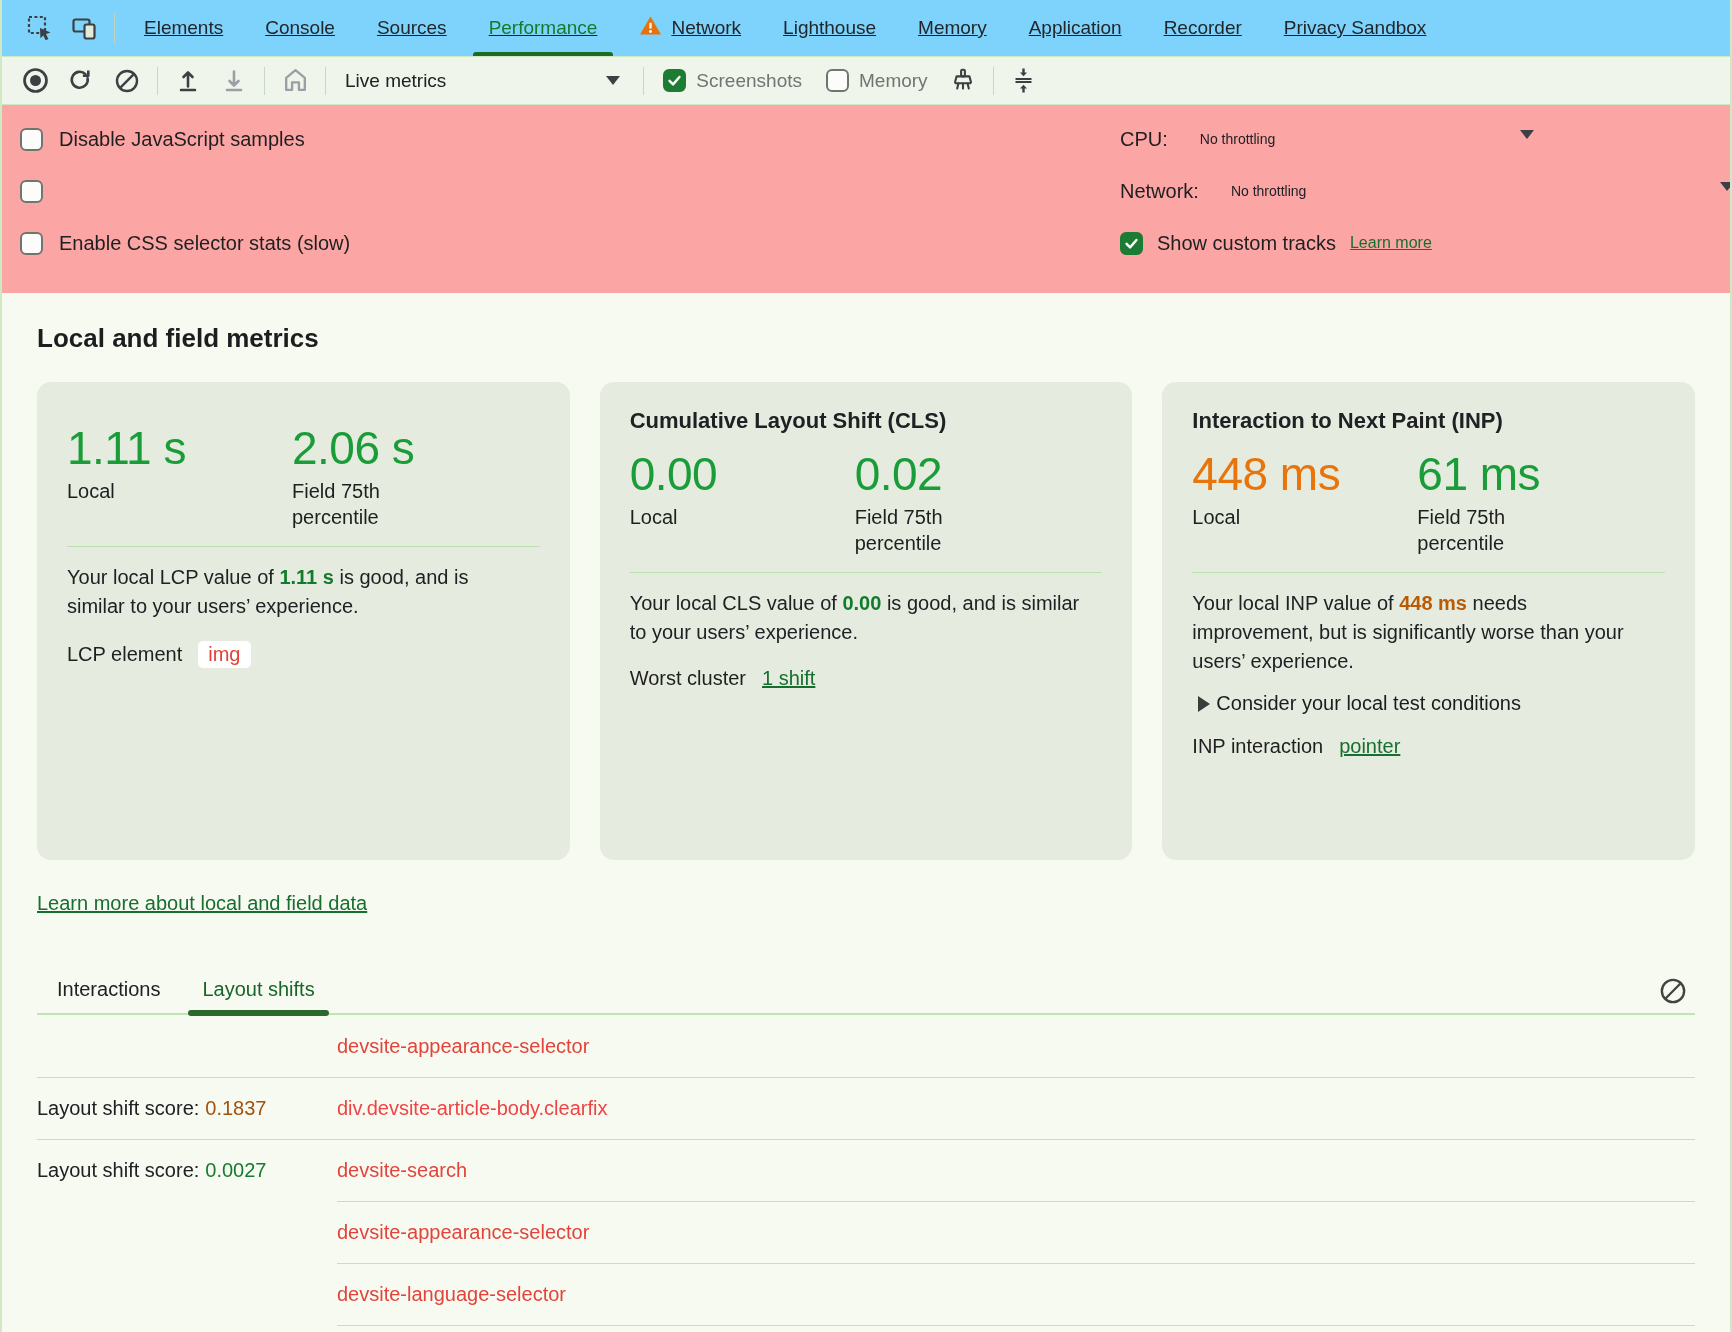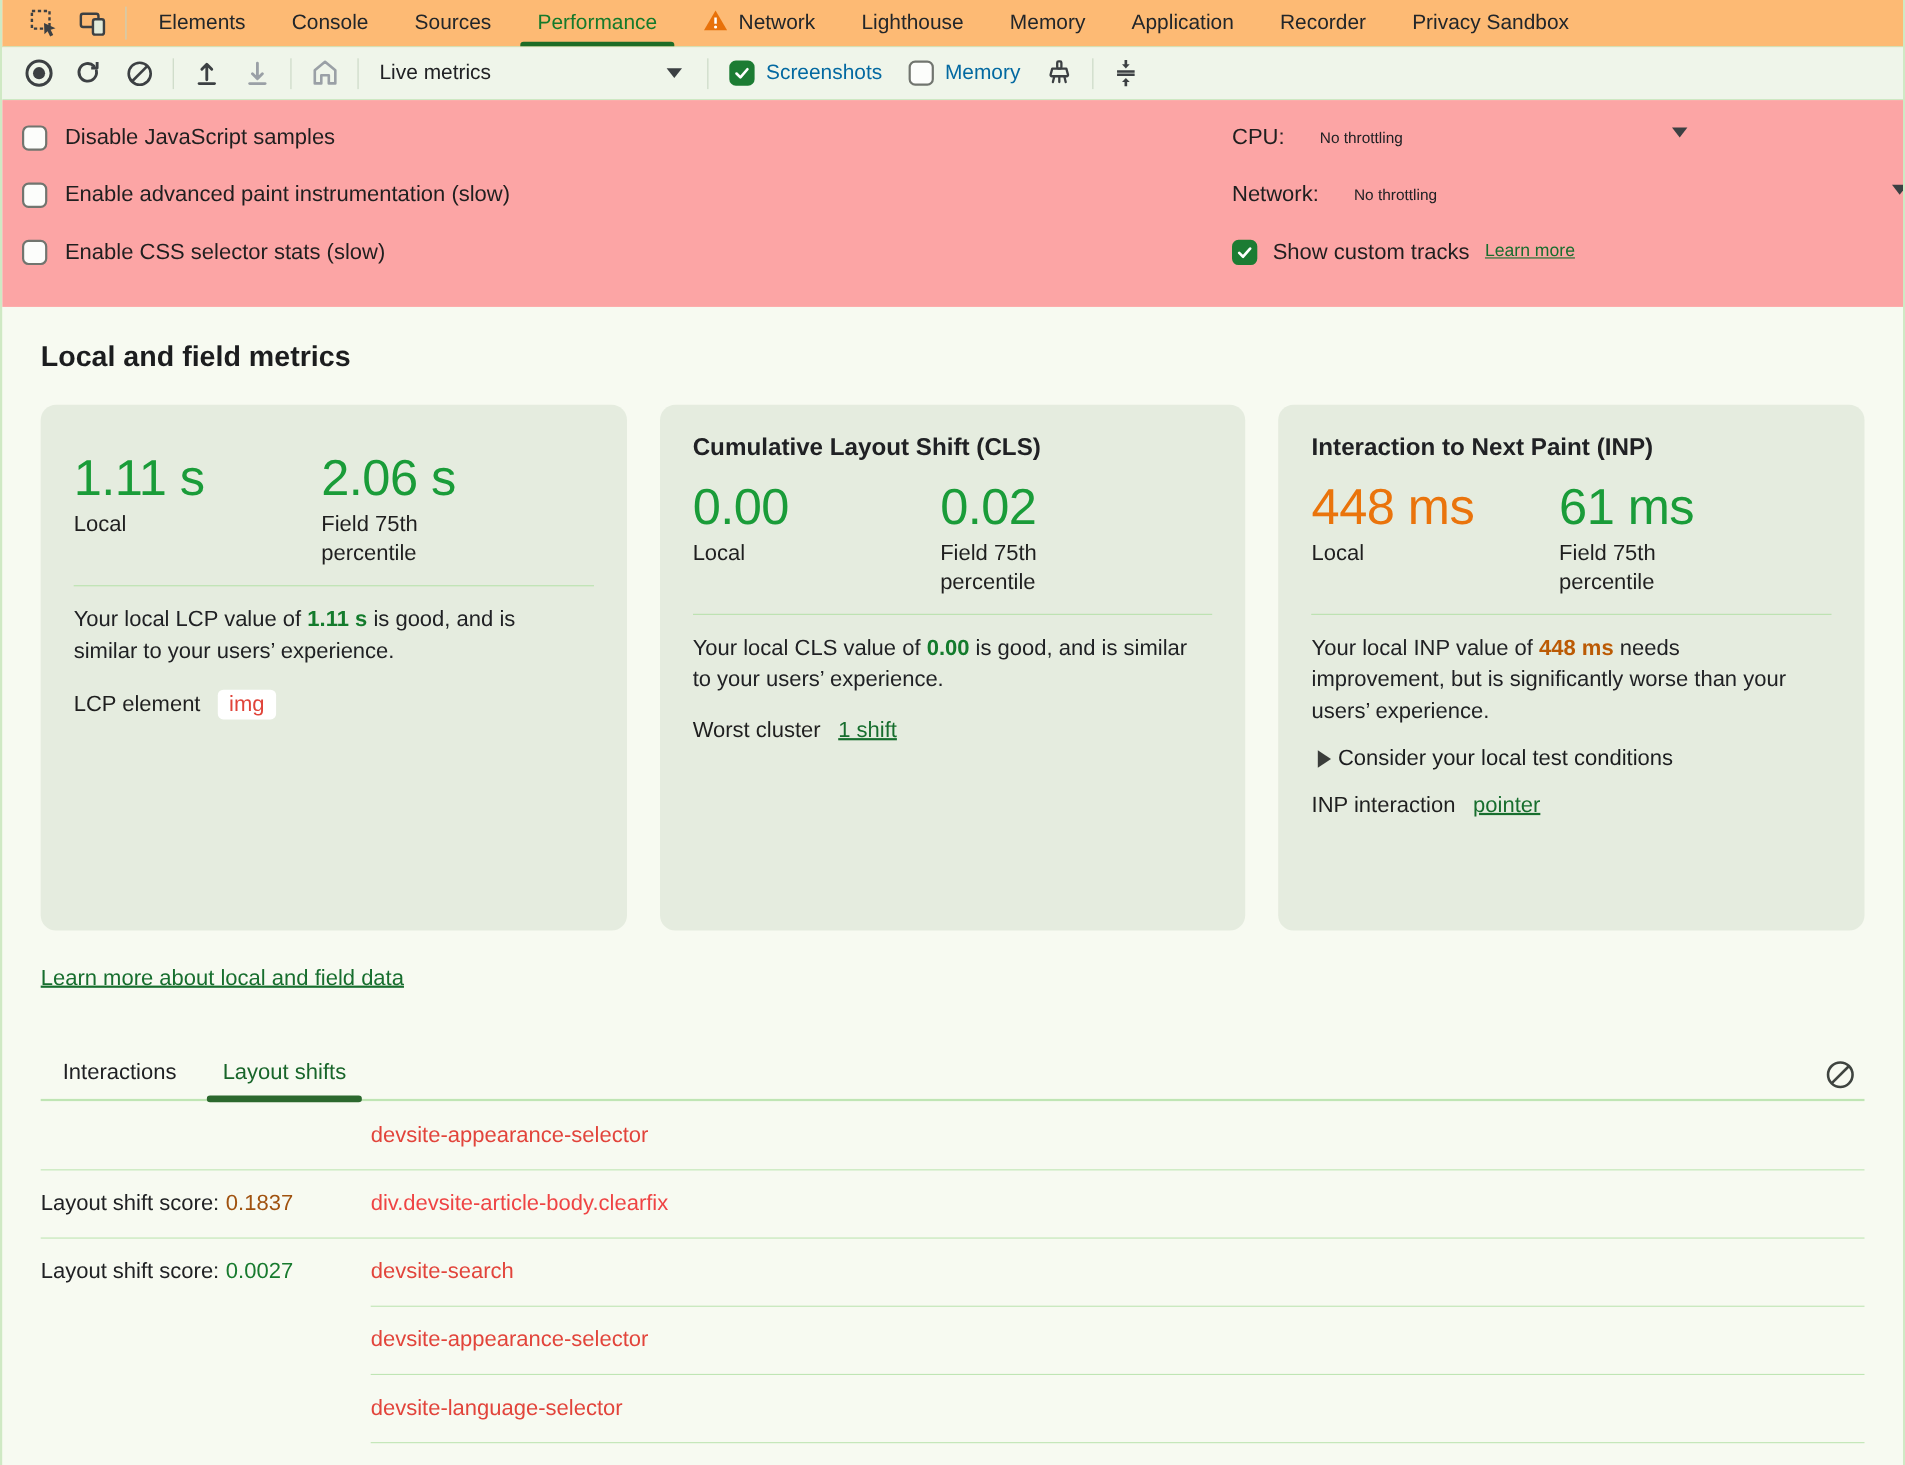"Elements" .tabbar { background: #fdba74 -> #7dd3fc; height: 43px -> 57px; text-decoration: none -> underline }
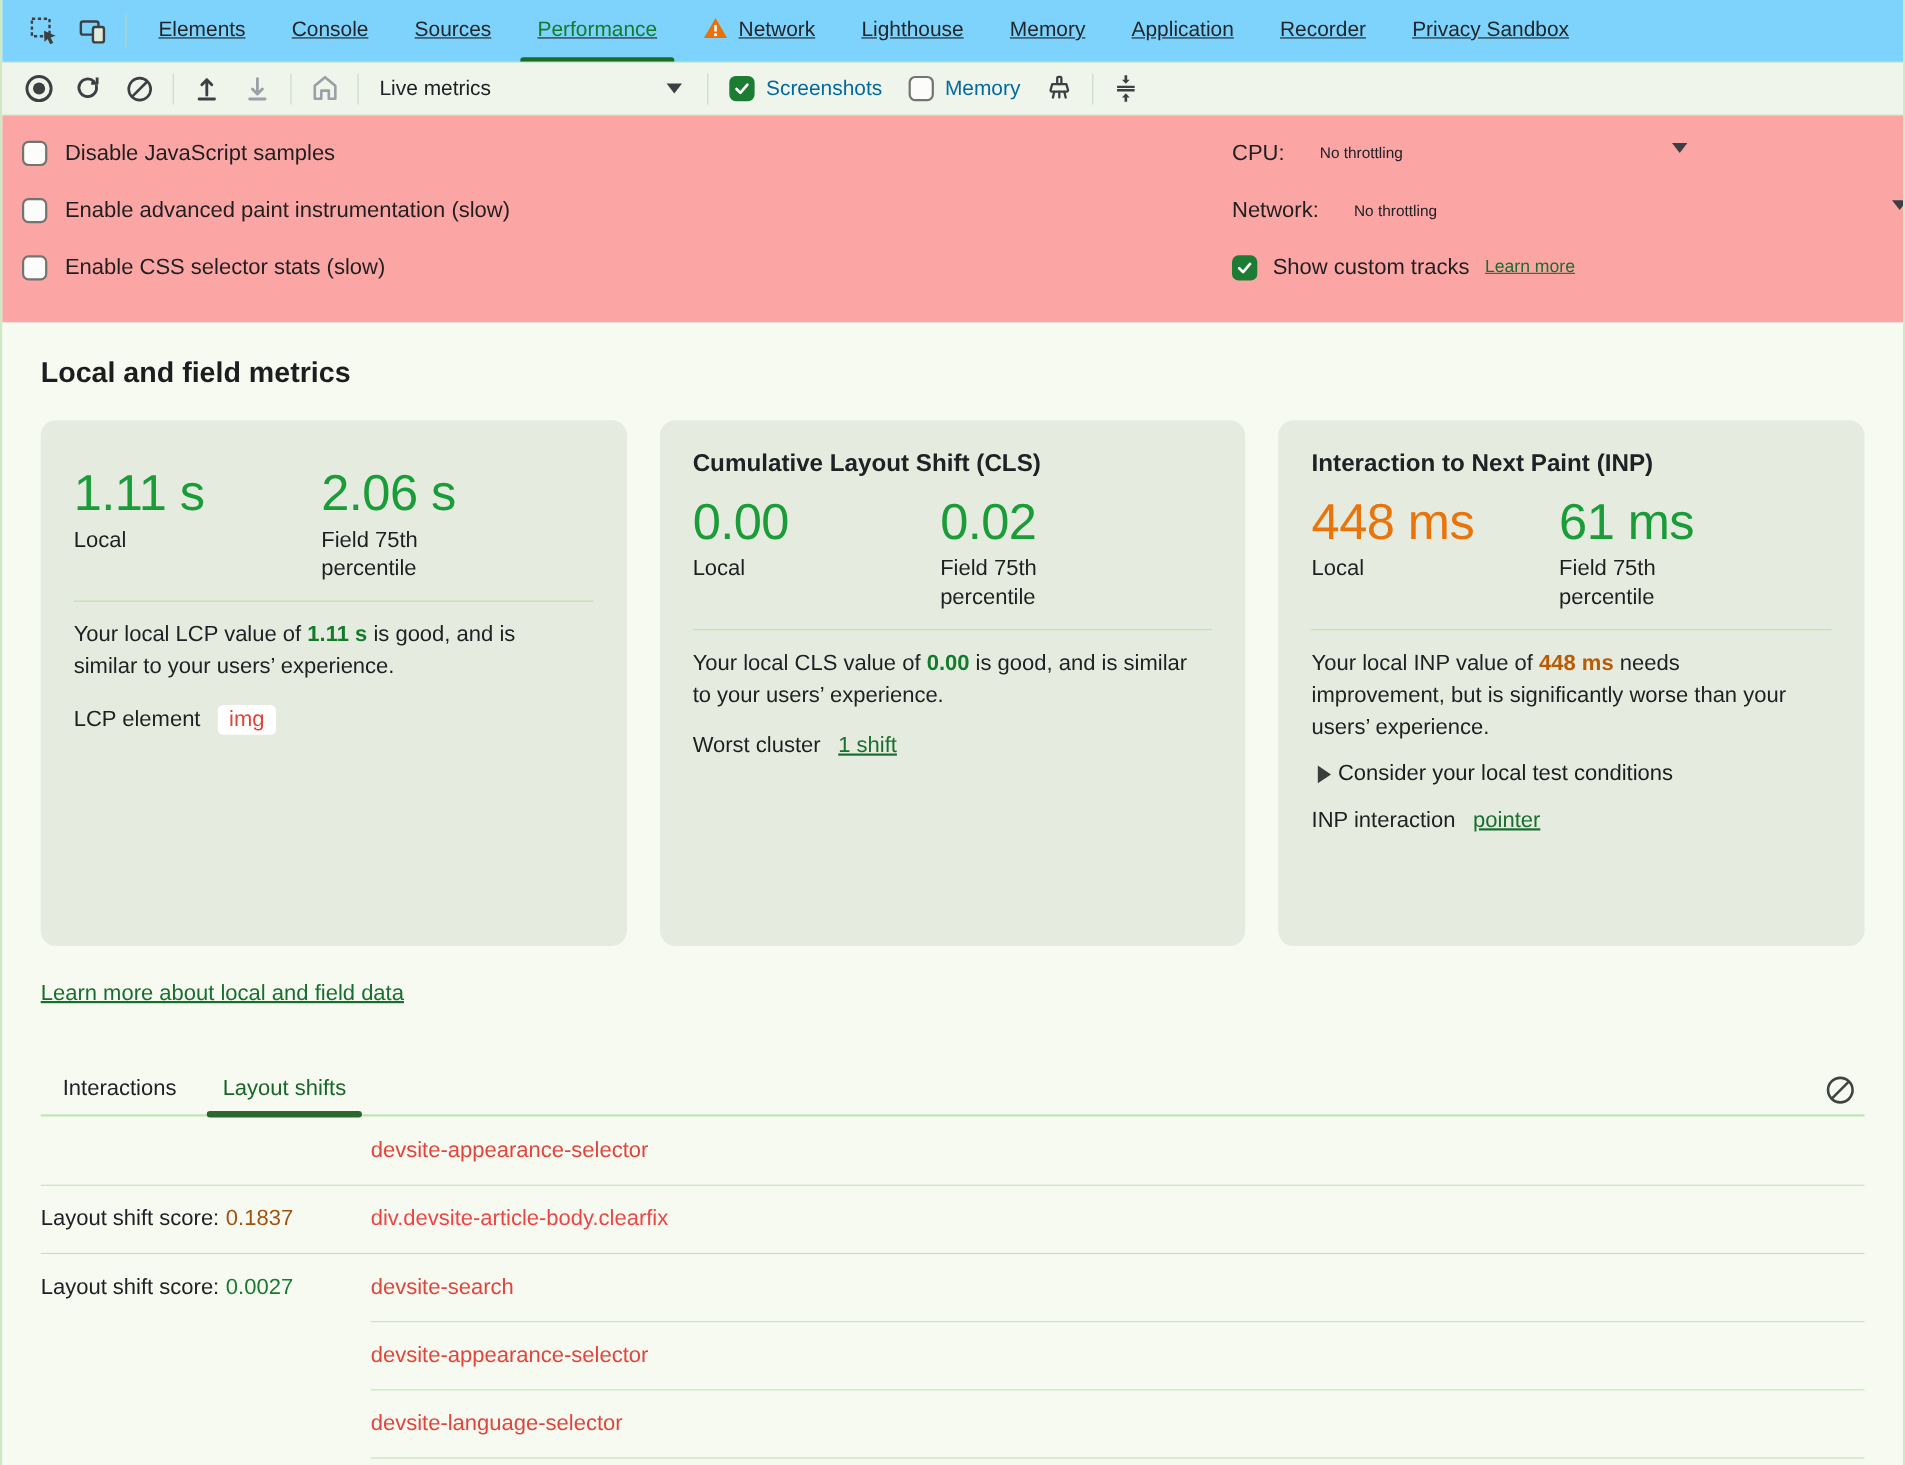"Screenshots" .cb-row span.lbl { color: #0369a1 -> #737373 }
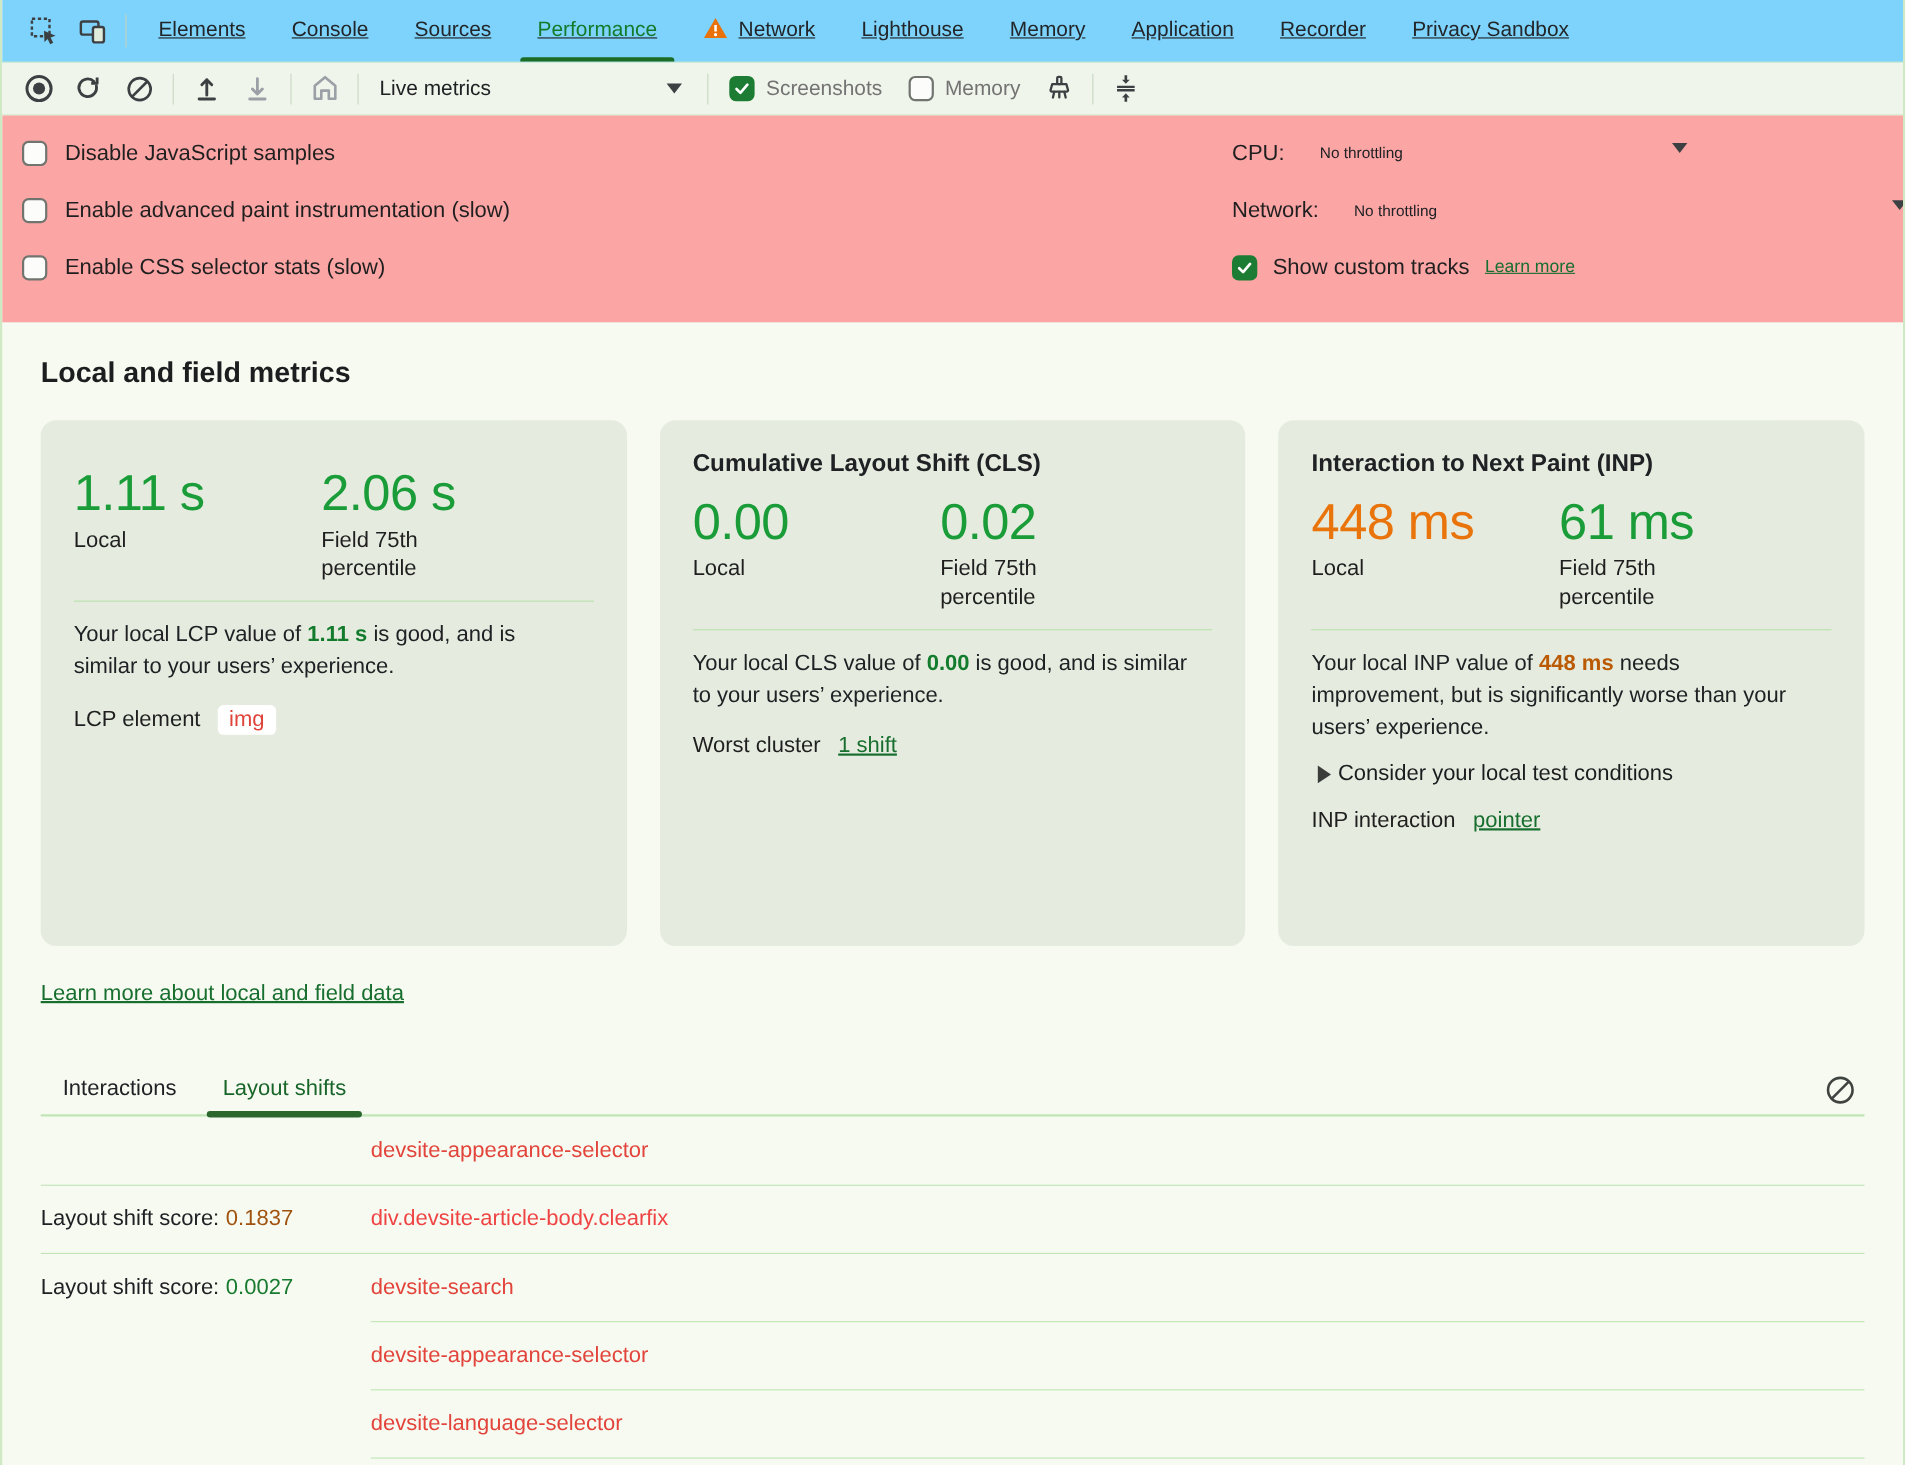"Enable advanced paint instrumentation" span.lbl { html: <span>Enable advanced paint instrumentation (slow)</span> -> none }
